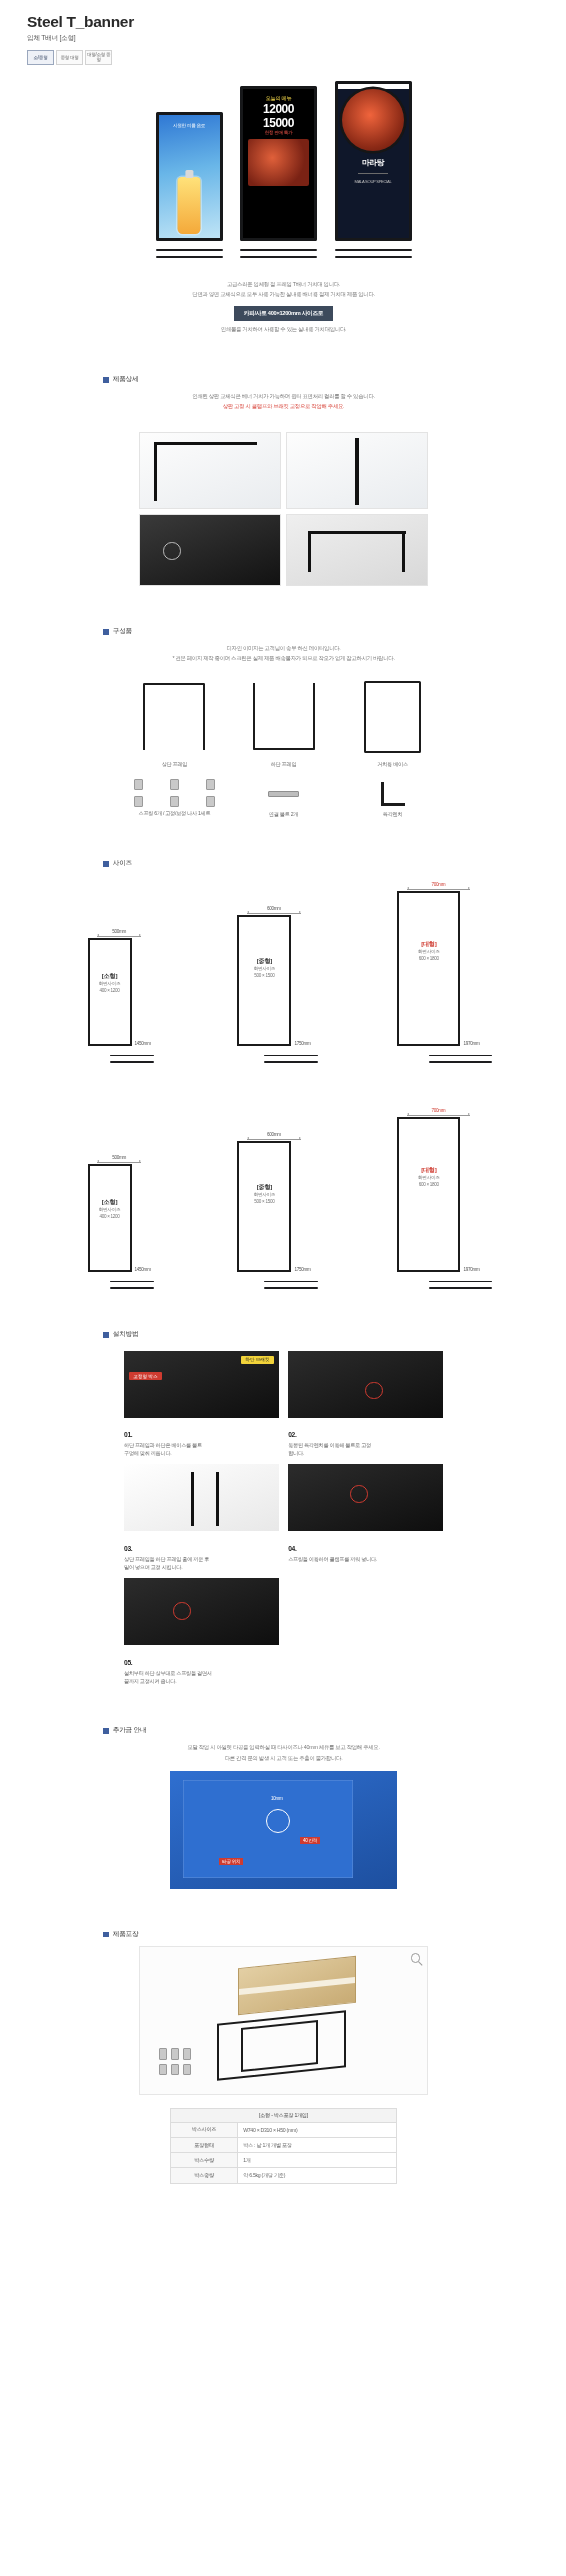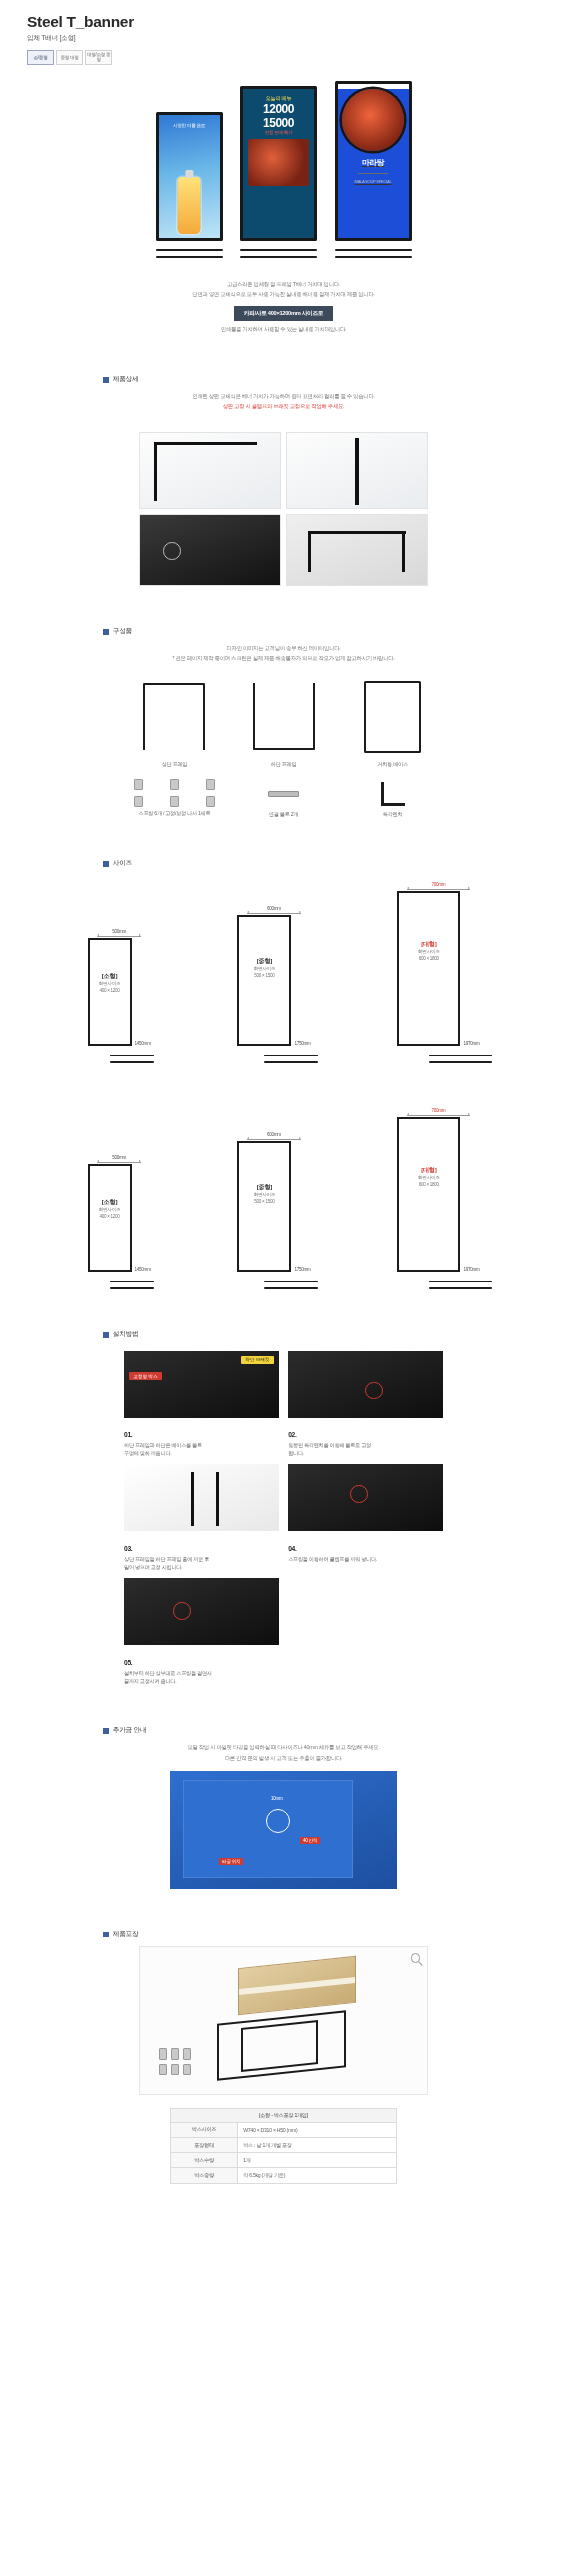"12000" .p2 .inner { background: #0c4a6e -> #000000 }
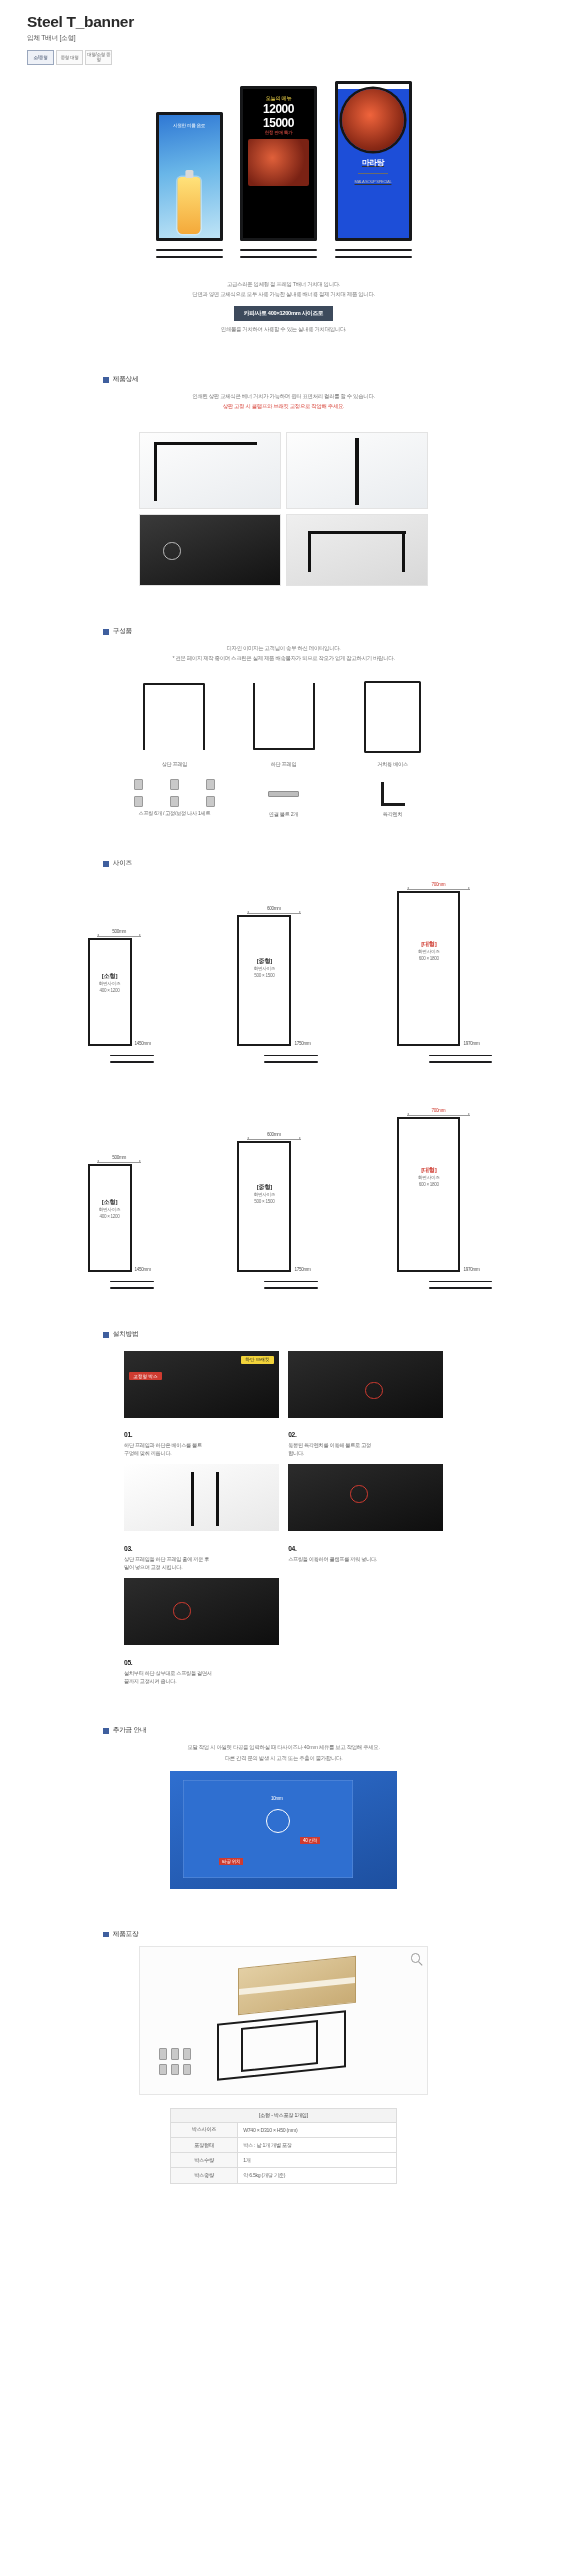"마라탕" .p3 .inner { background: #1d4ed8 -> #0f172a; text-decoration: underline -> none }
